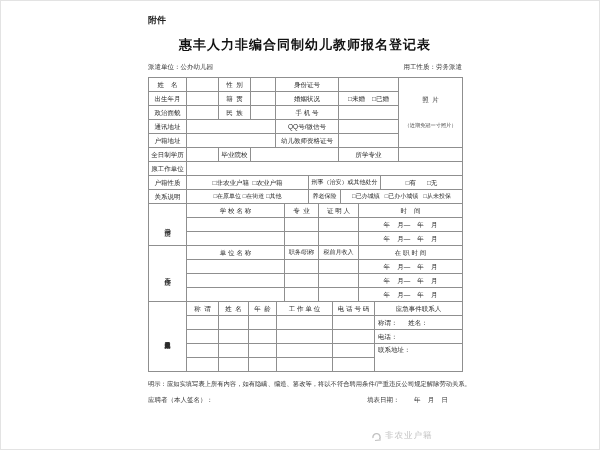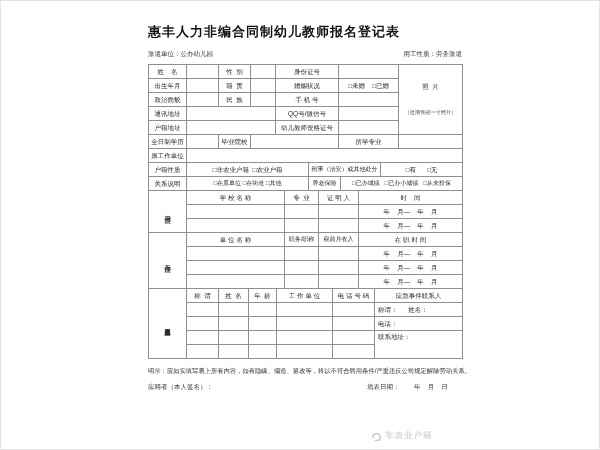"附件" div.attachment { html: none -> <div>附件</div> }
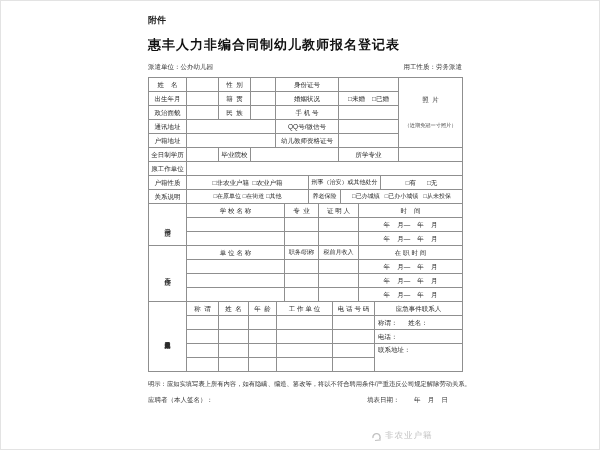"惠丰人力非编合同制幼儿教师报名登记表" .title { text-align: none -> center }
